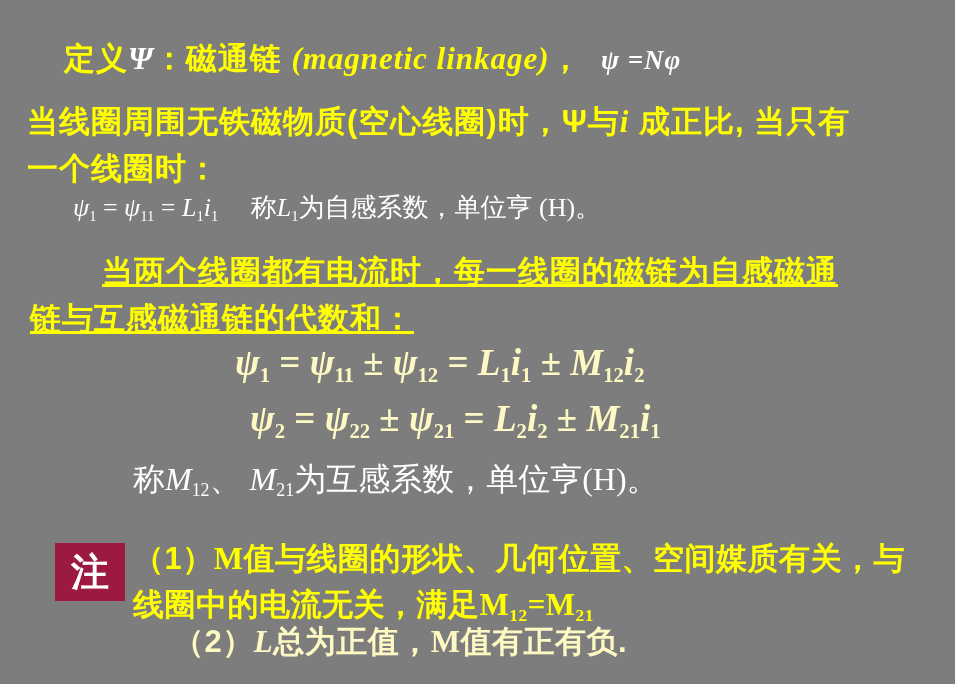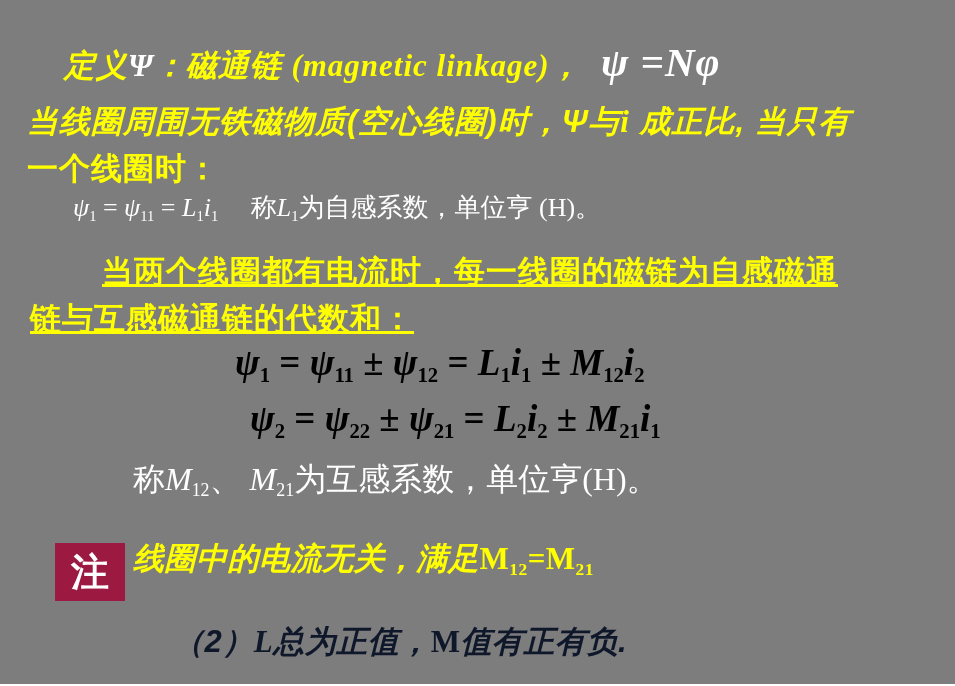"定义" .cn { font-style: italic -> none }
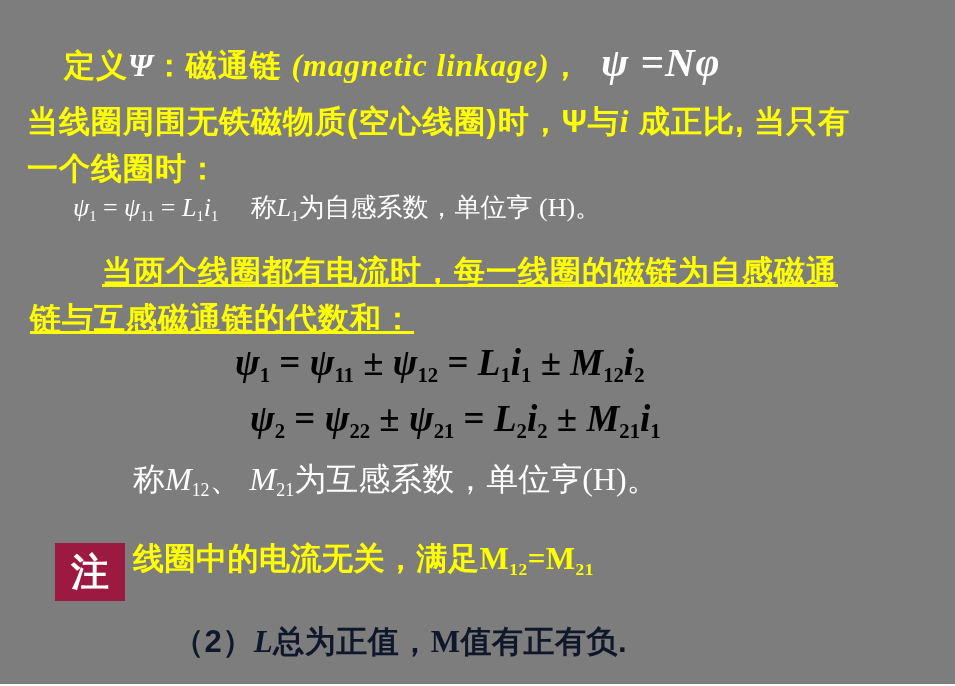"ψ =Nφ" .big { font-size: 41px -> 27px }
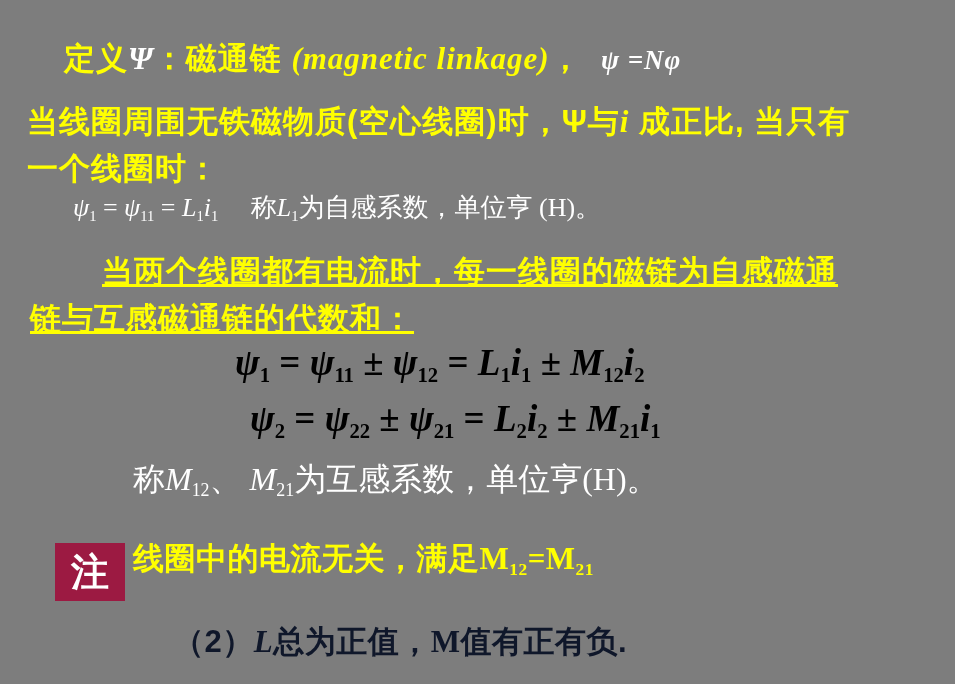"ψ1 = ψ11 ± ψ12" .fbig { color: #000000 -> #fef9c3 }
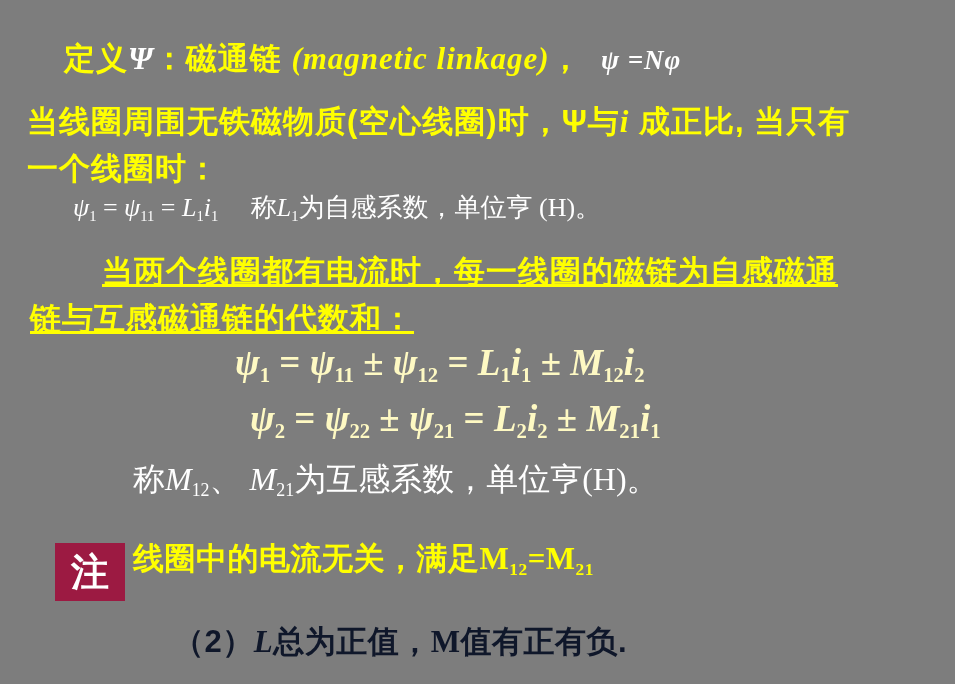"（1）M值与线圈的形状、几何位置、空间媒质有关，与" div { html: none -> <div><span>（1）</span><span>M</span><span>值与线圈的形状、几何位置、空间媒质有关，与</span></div> }
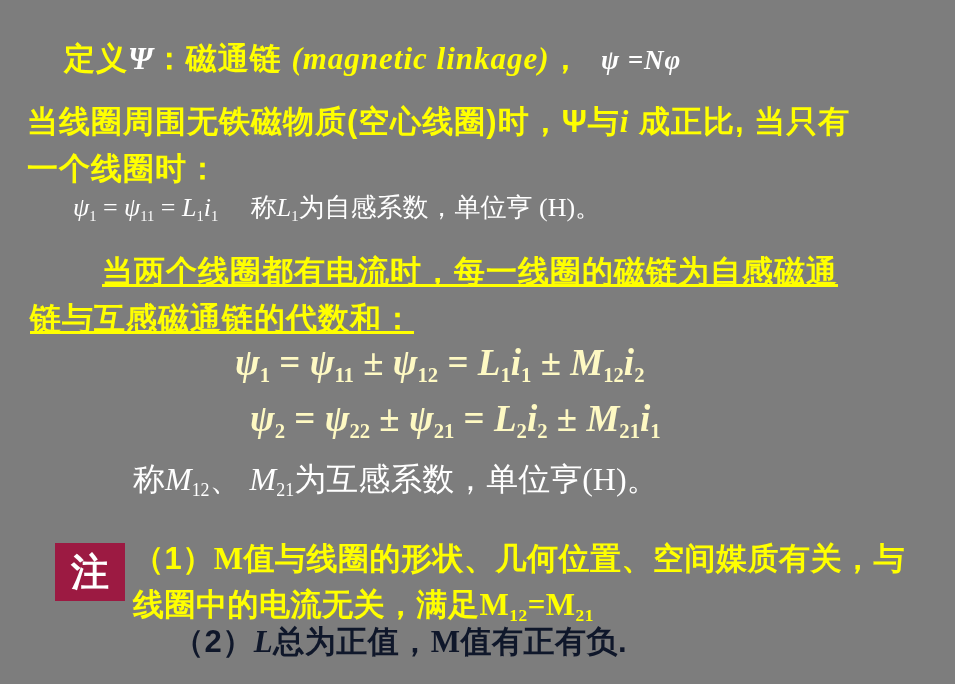"（2）L总为正值，M值有正有负." .note2 { color: #0f172a -> #fef9c3 }
